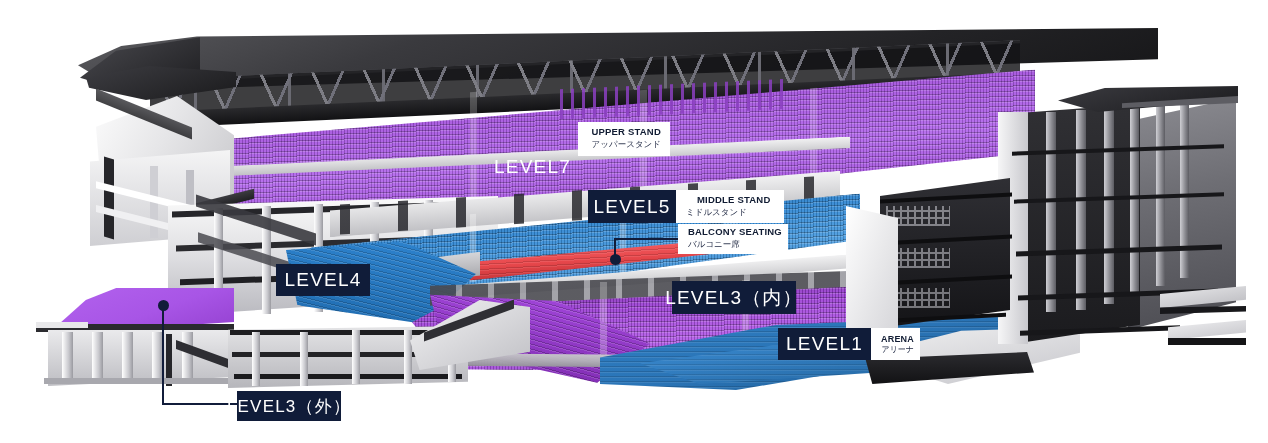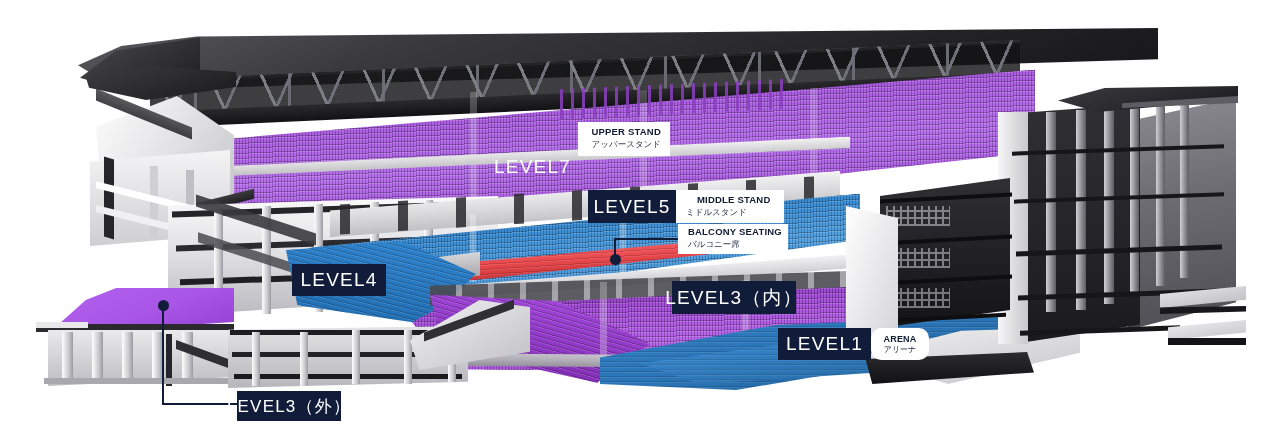"LEVEL4" div.callout { left: 292px -> 276px }
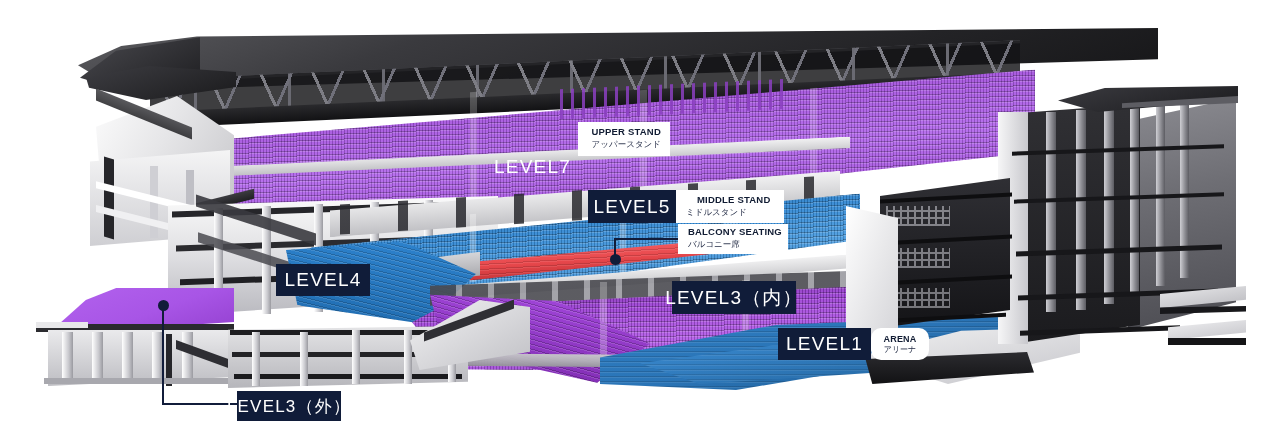"ARENA" div.desc-box { align-items: center -> flex-end; border-radius: 10px -> none; width: 58px -> 49px }
